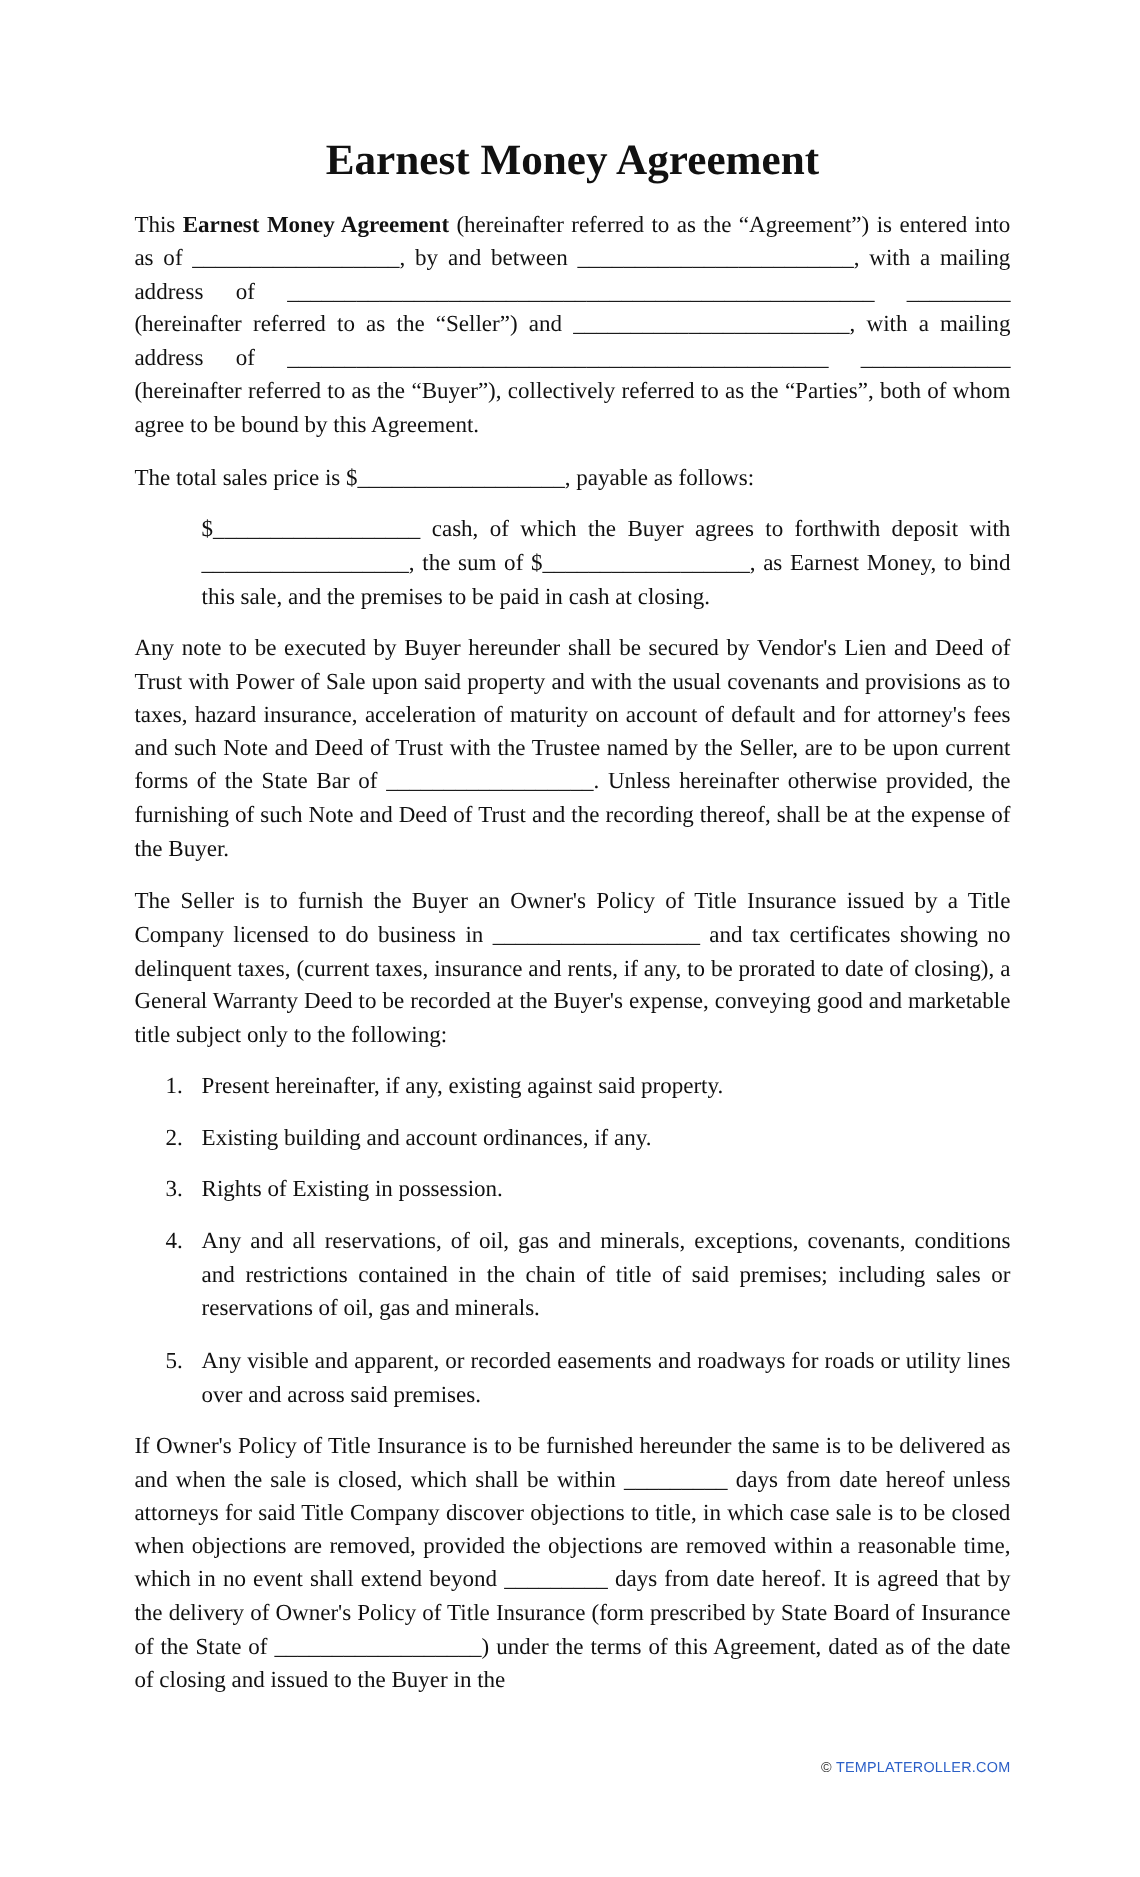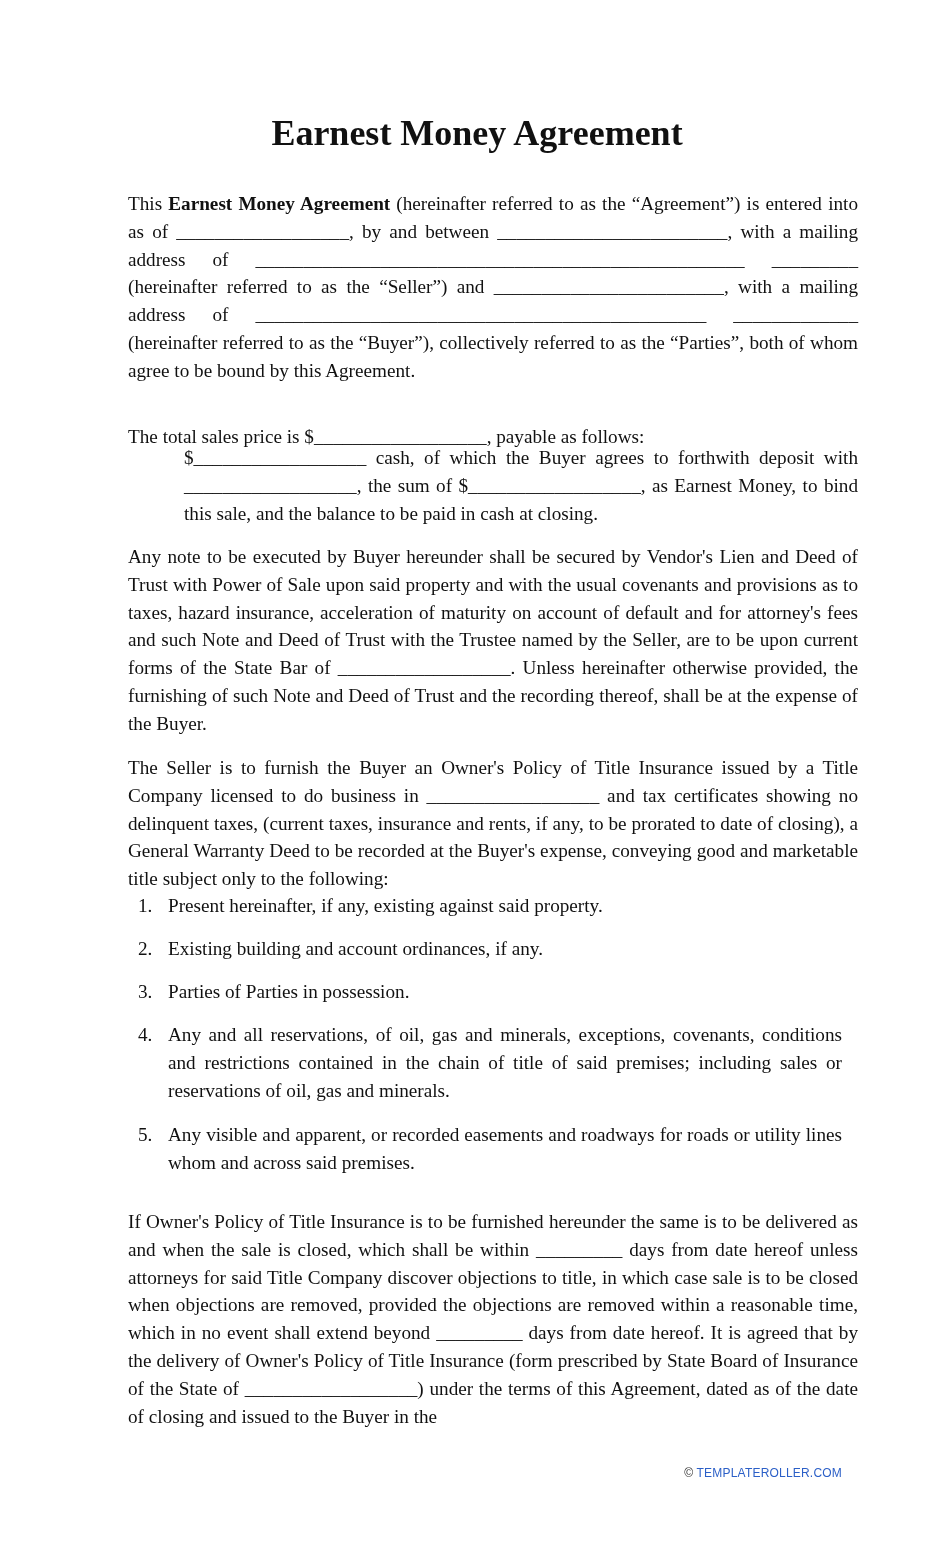"This Earnest Money Agreement" .para { margin: 16px -> 0 }
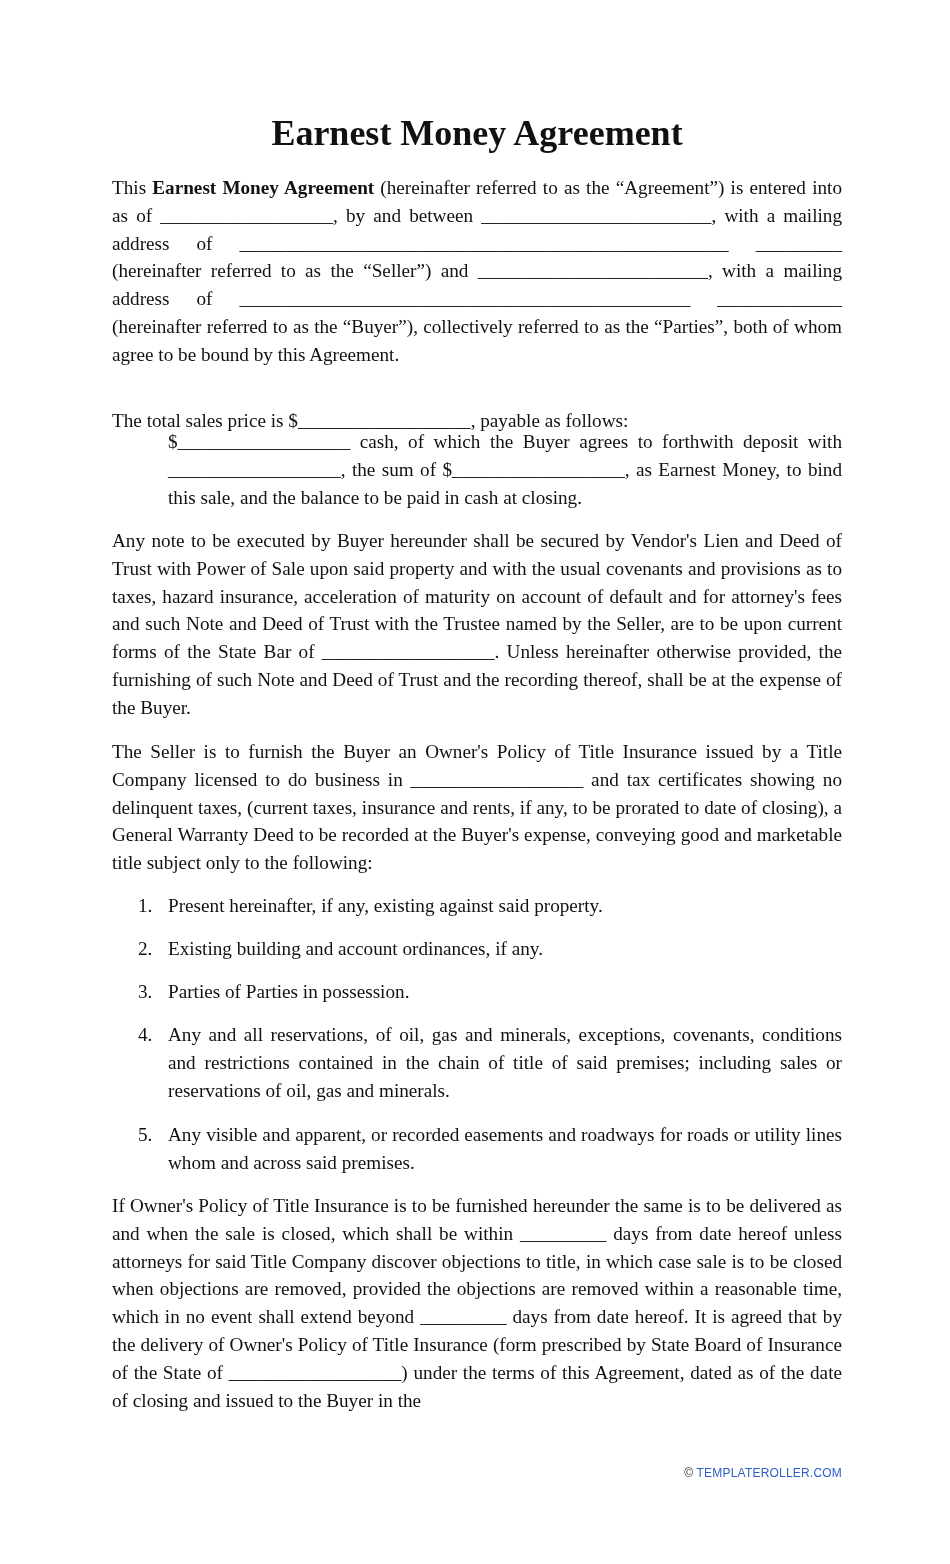"The total sales price is" p.para { top: 407px -> 385px }
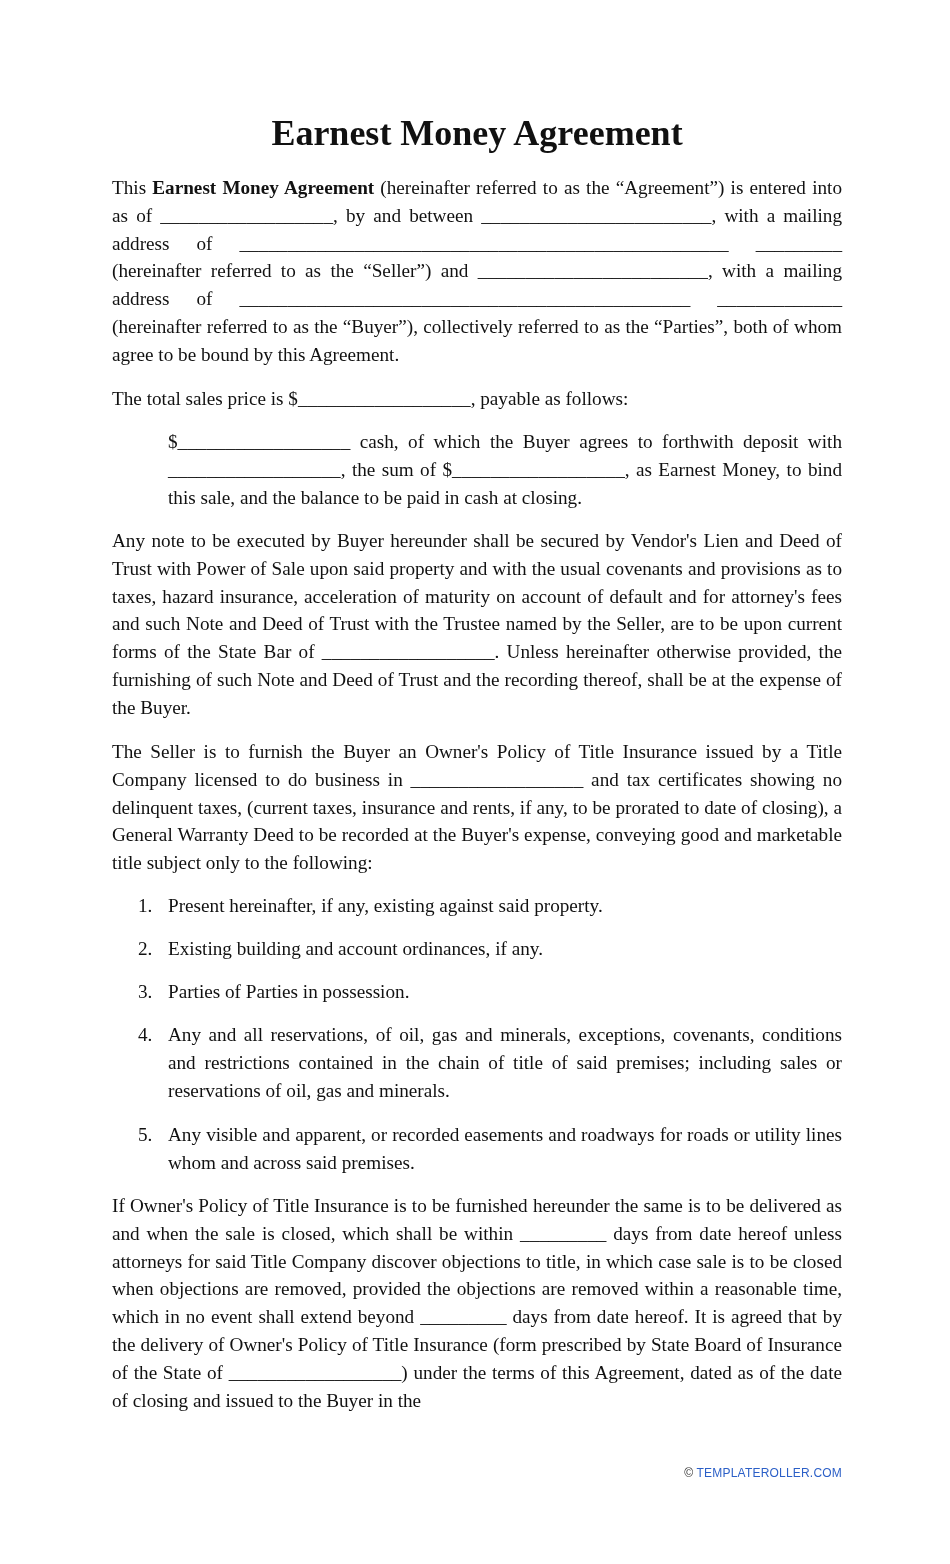"$__________________ cash, of which the" p.para { text: balance -> premises }
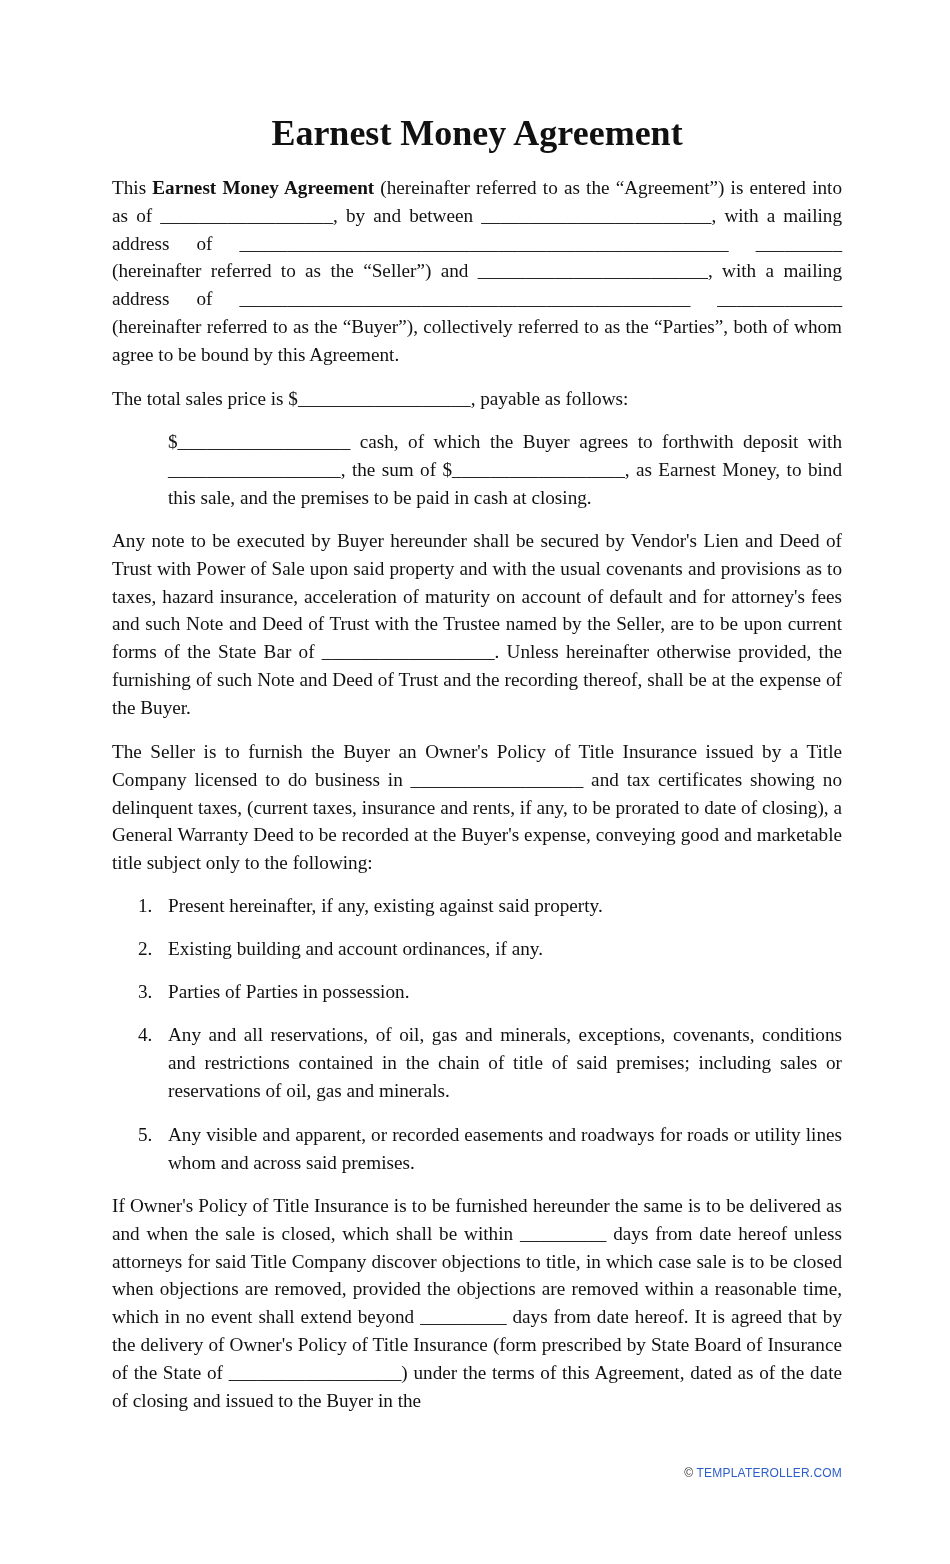"Parties of Parties in possession." span.txt { text: Parties of Parties -> Rights of Existing }
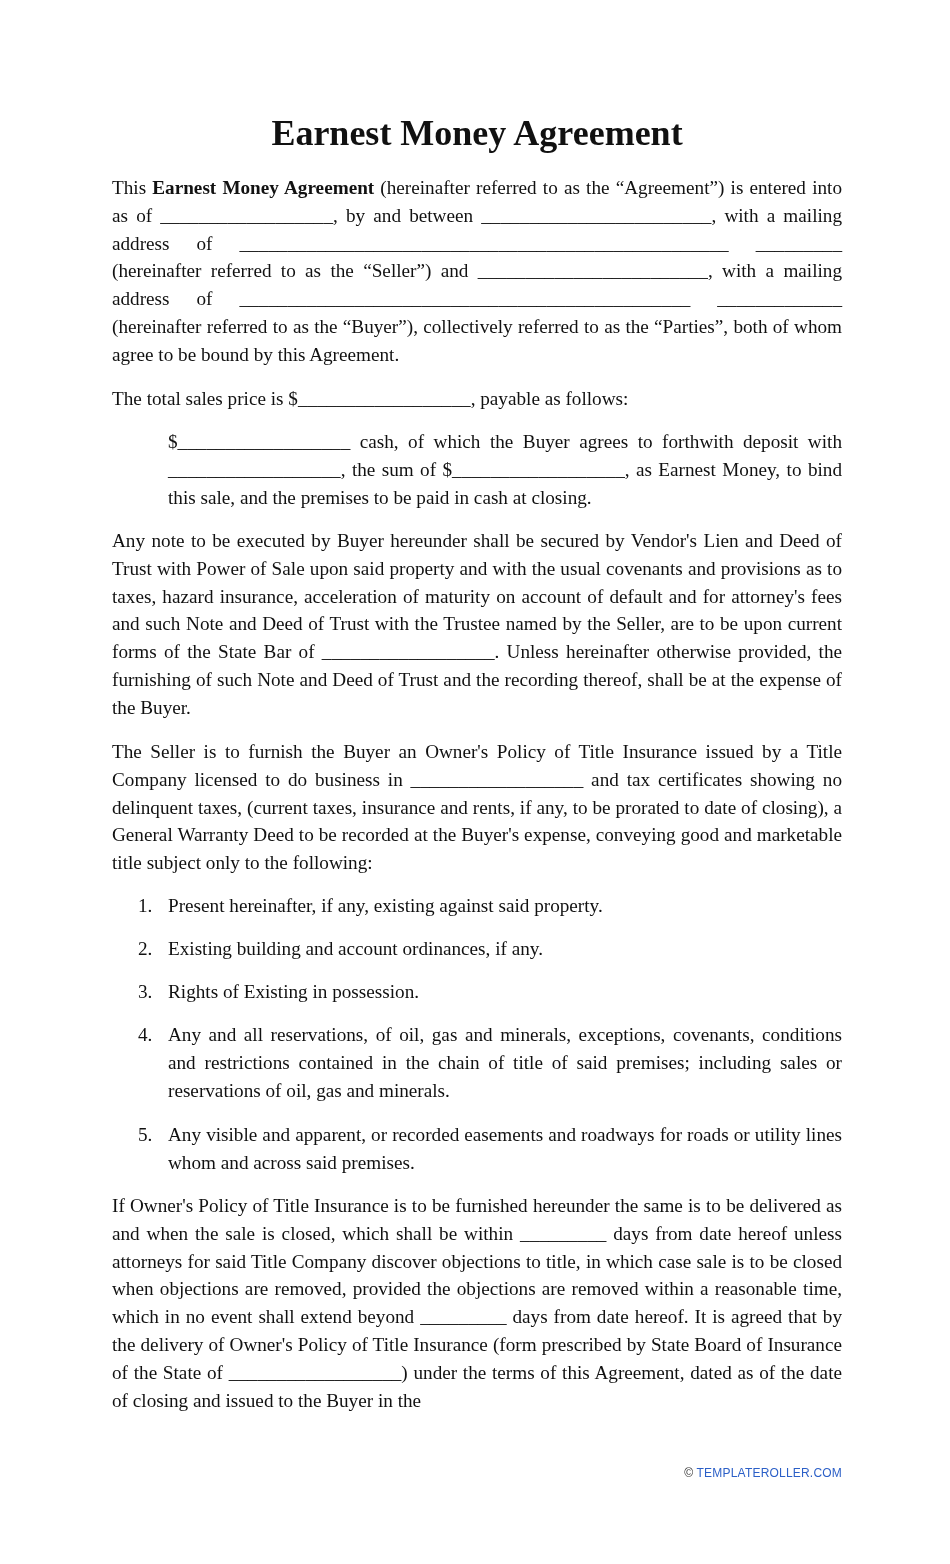"Any visible and apparent, or" span.txt { text: whom -> over }
